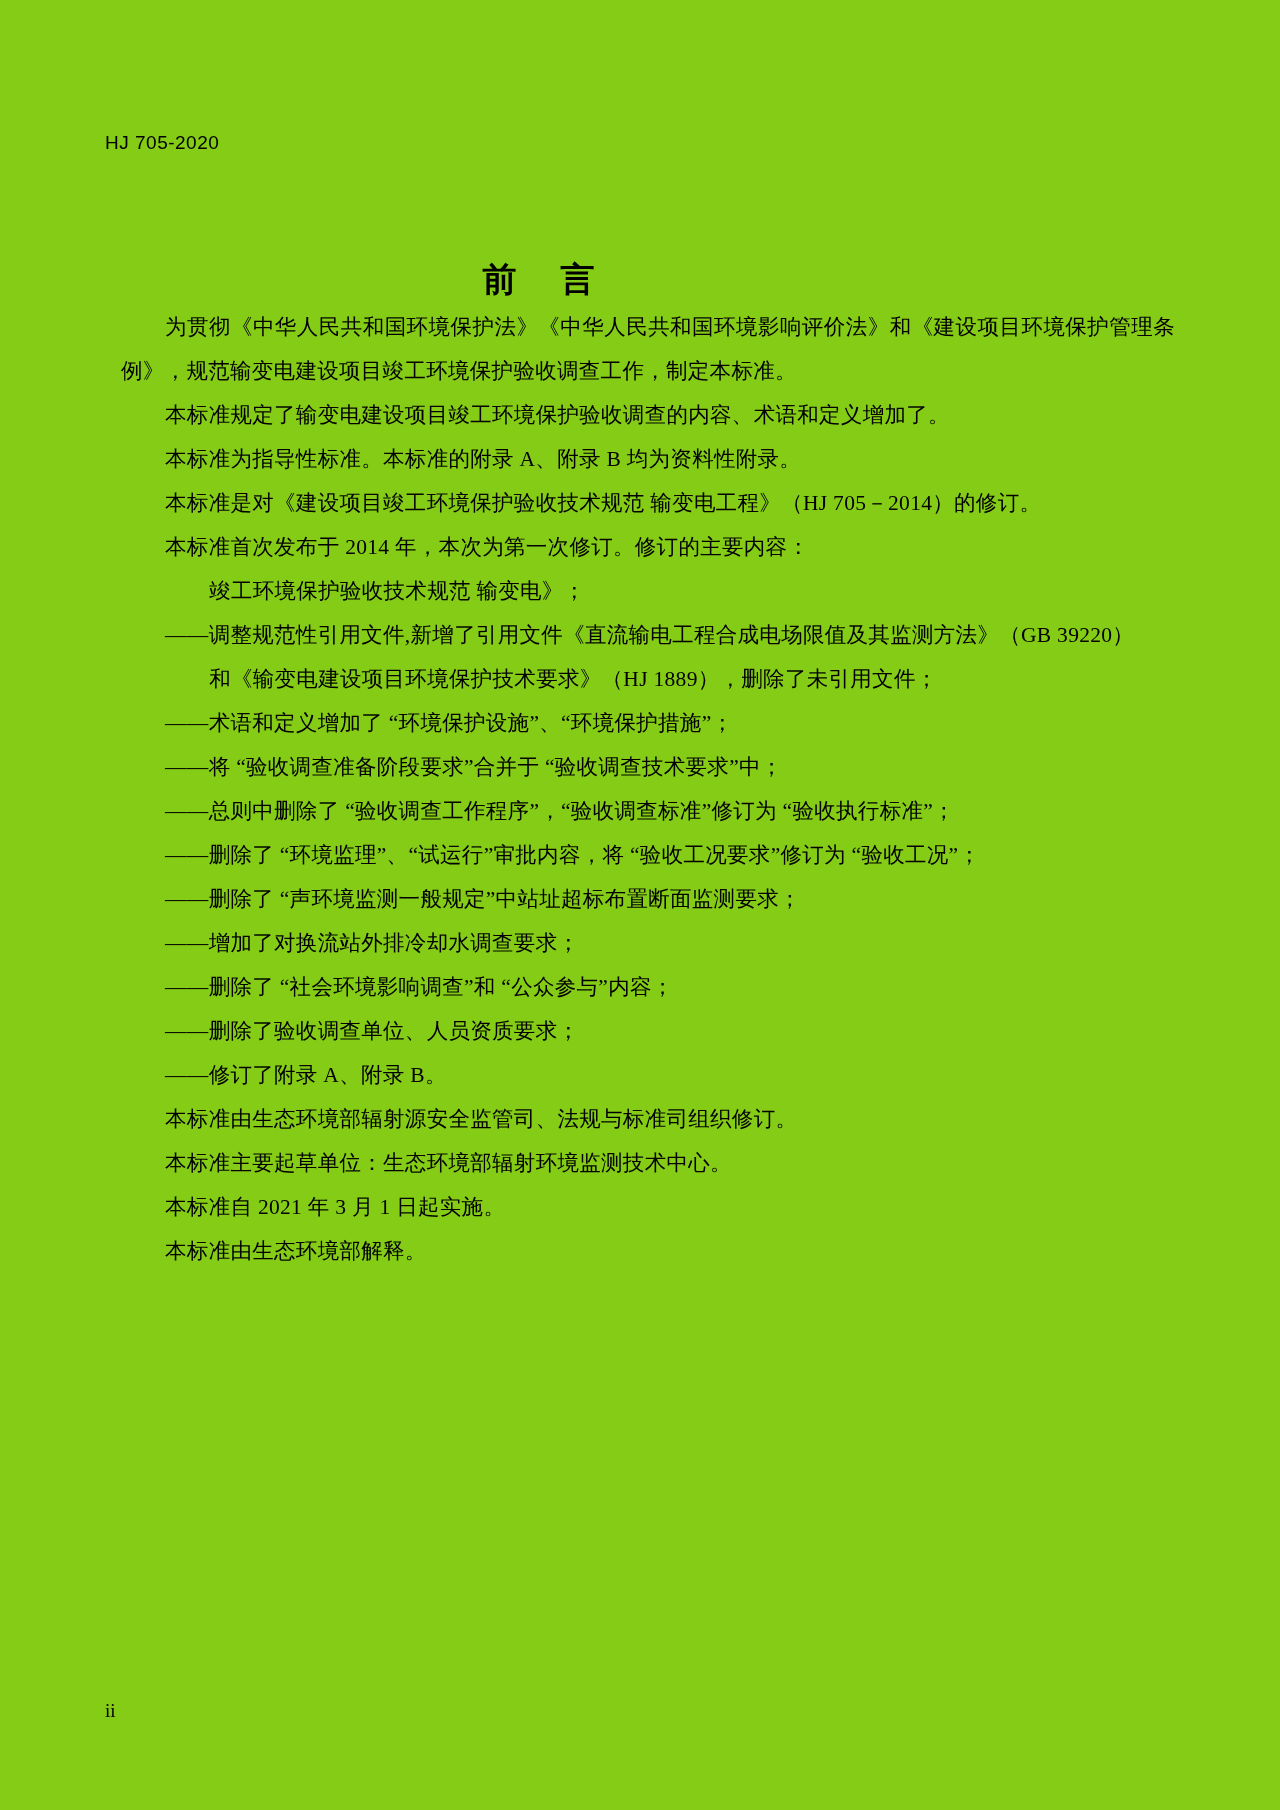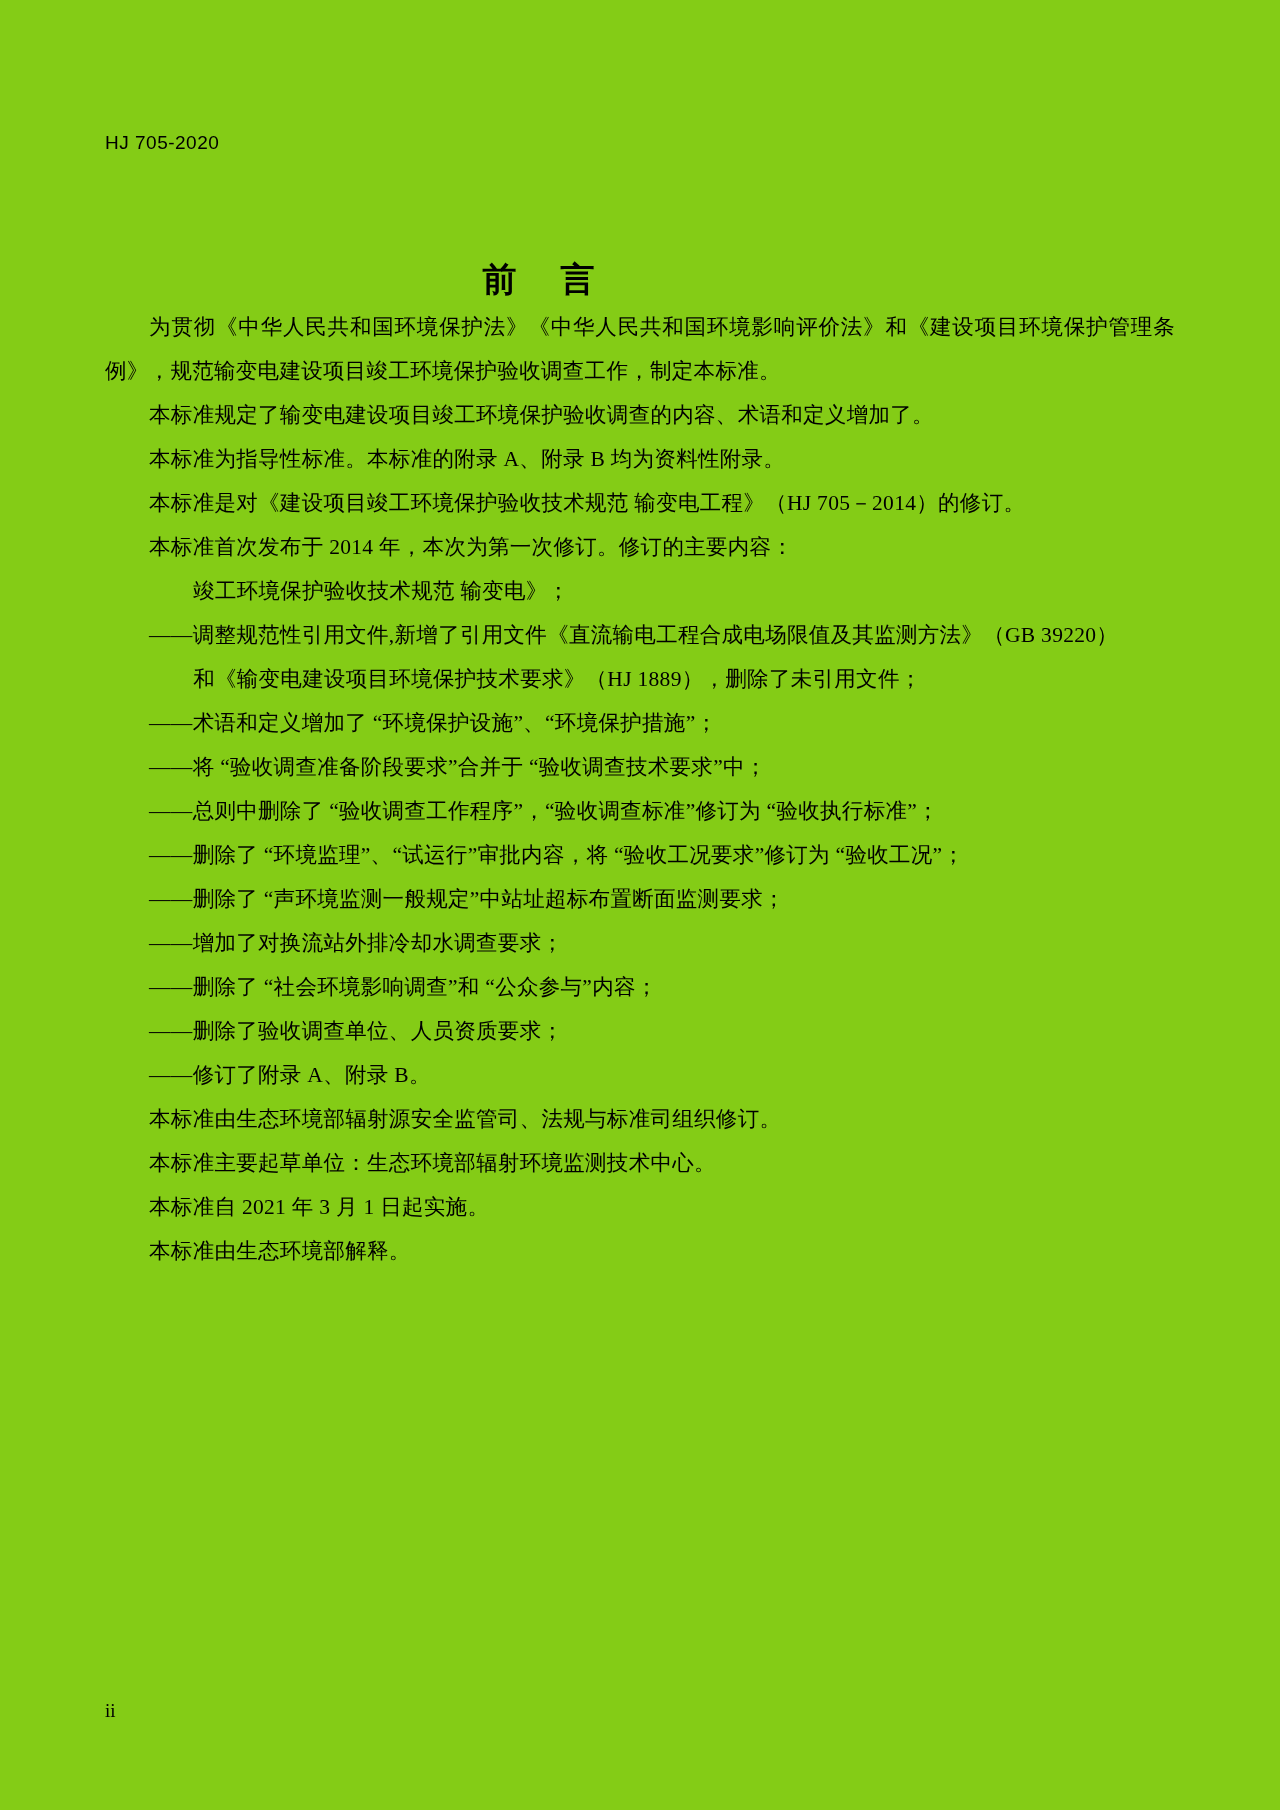"为贯彻《中华人民共和国环境保护法》《中华人民共和国环境影响评价法》和《建设项目环" p.para { margin: 0 0 0 0 -> 0 0 0 16px }
